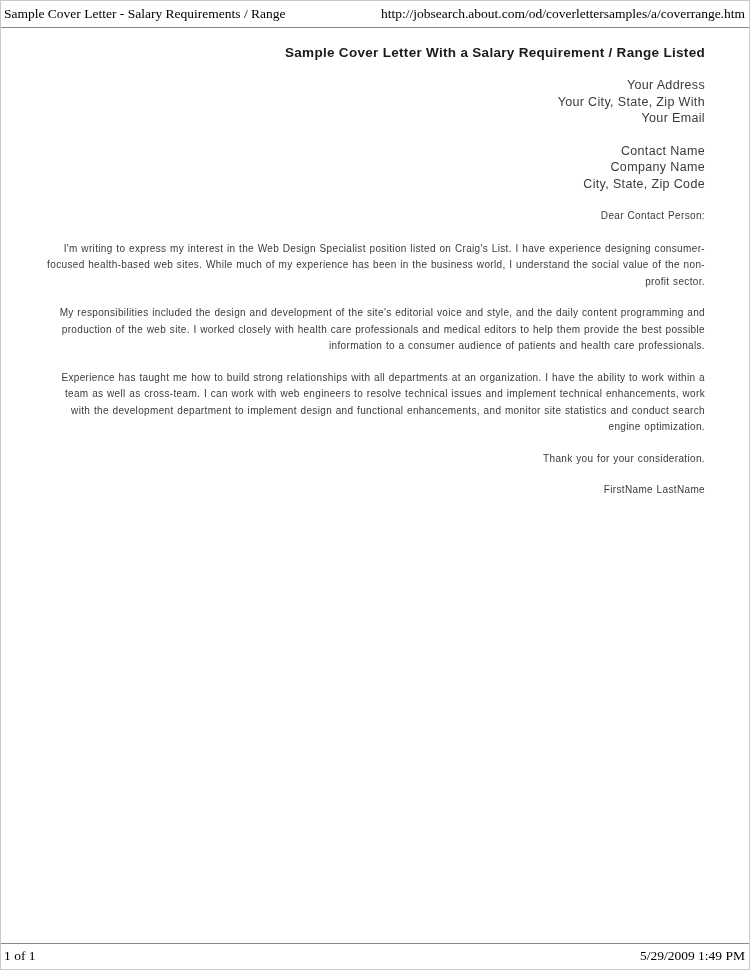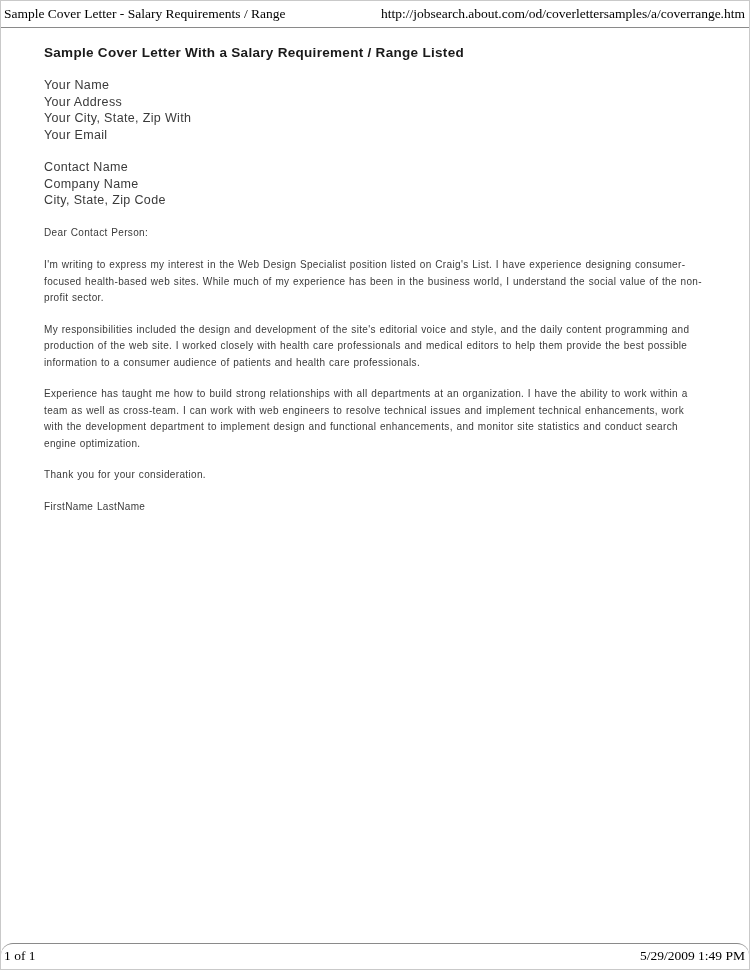"Sample Cover Letter - Salary" .page { text-align: none -> right }
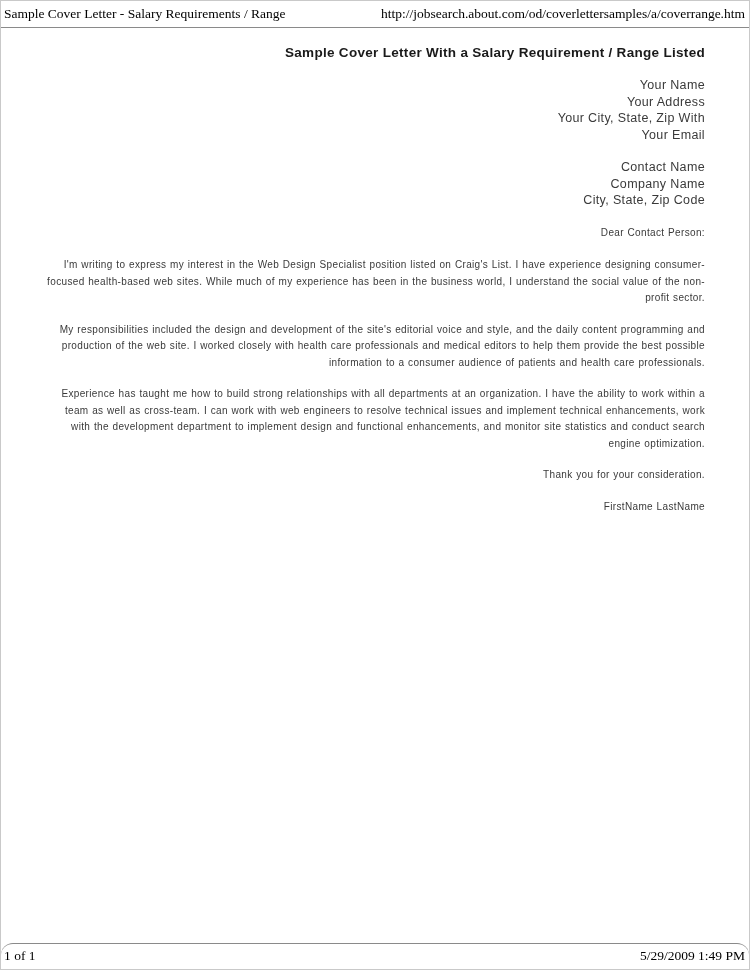"Your Name" div { html: <div>Your Name</div> -> none }
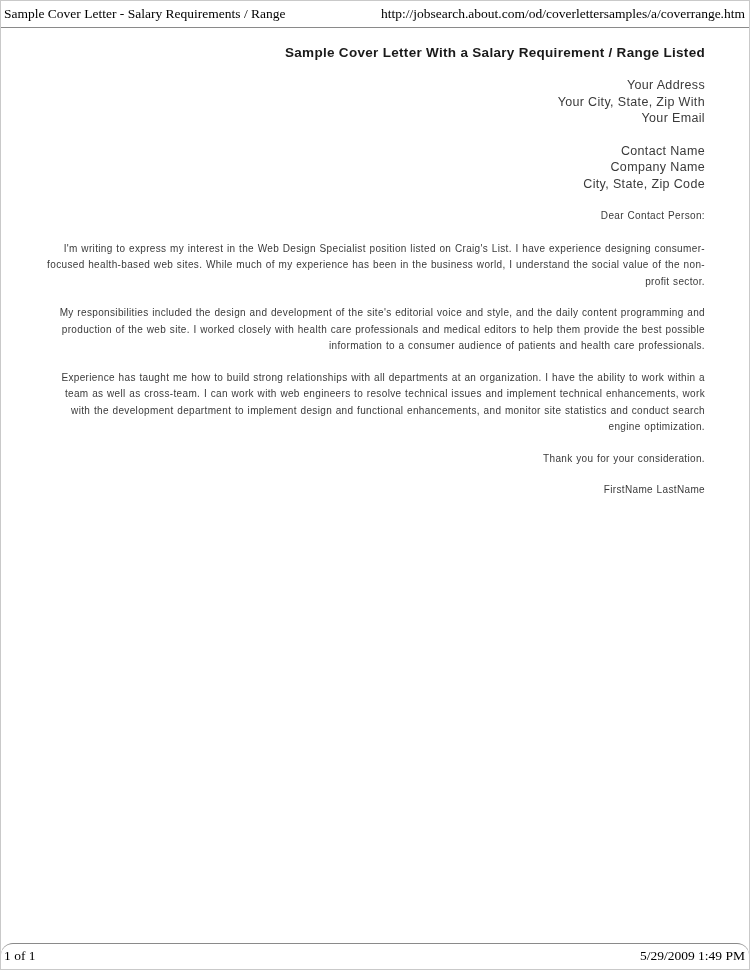"1 of 1" .print-footer { border-radius: 12px -> none }
